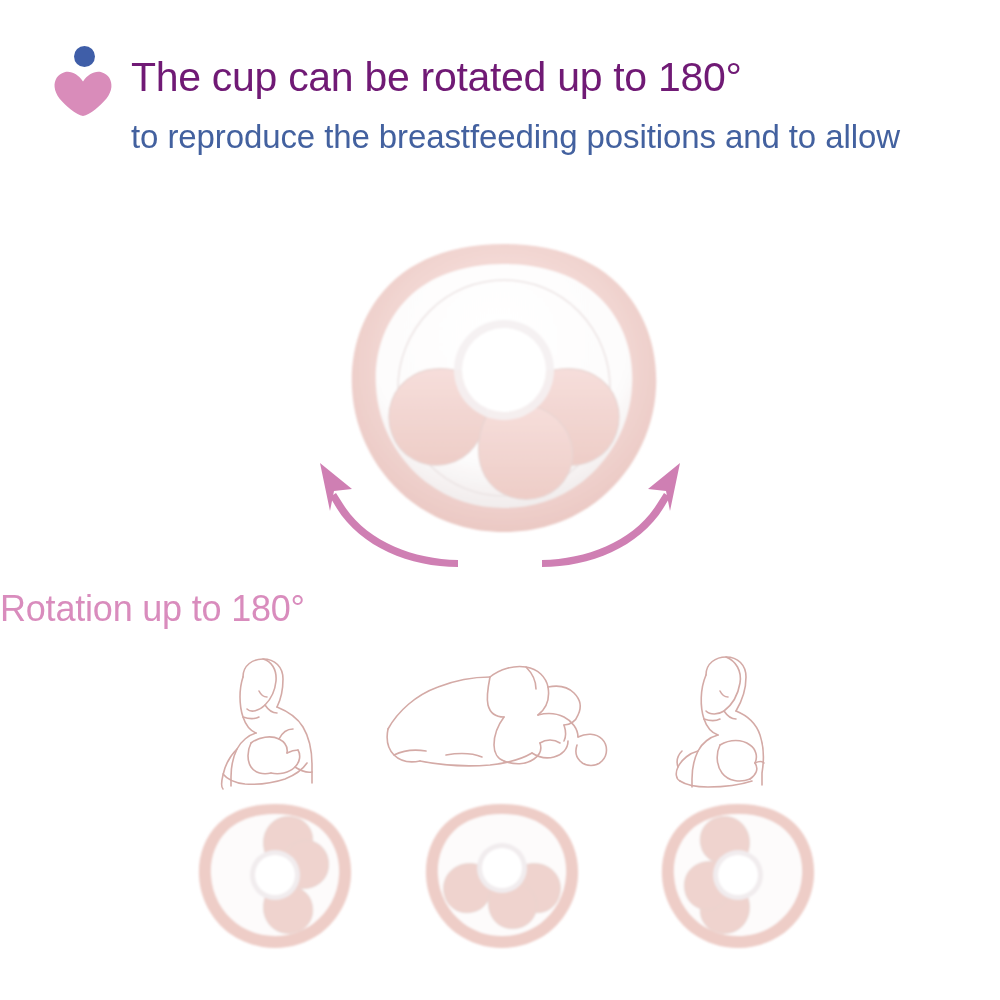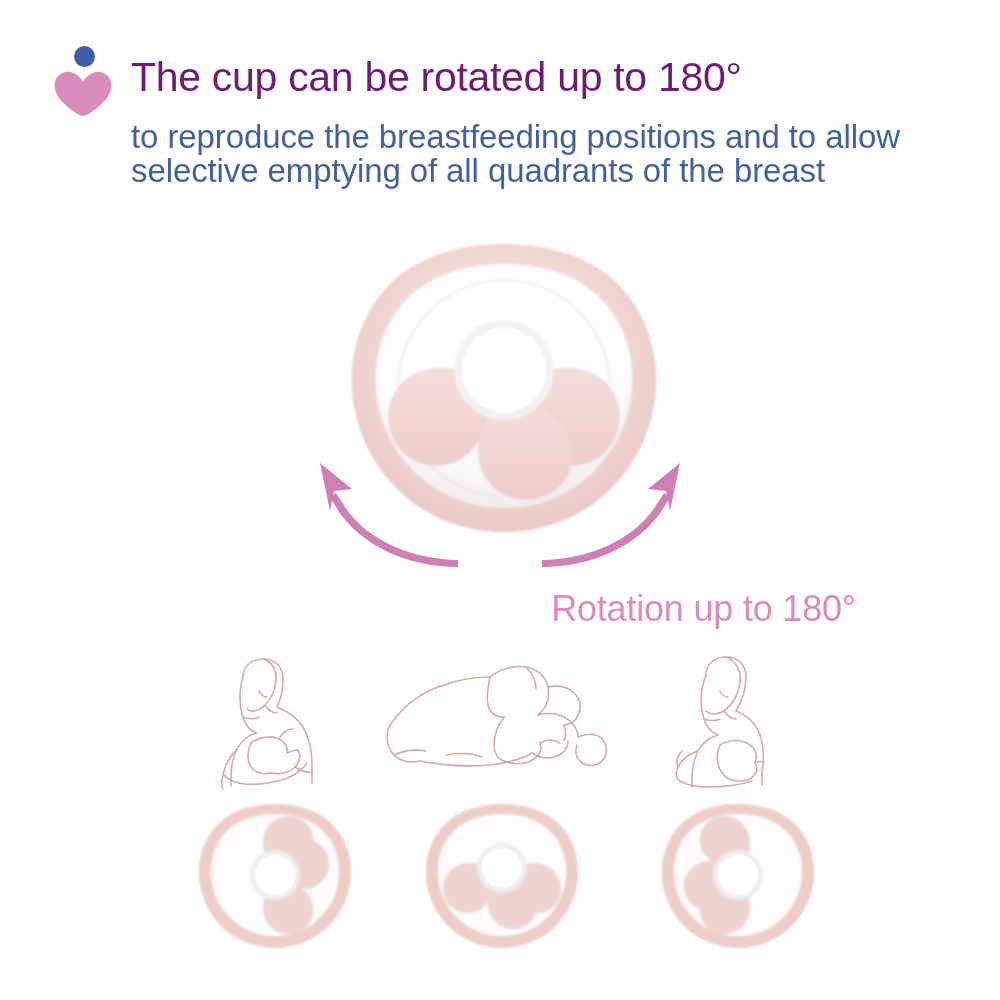"selective emptying of all quadrants" span.ln { html: <span>selective emptying of all quadrants of the breast</span> -> none }
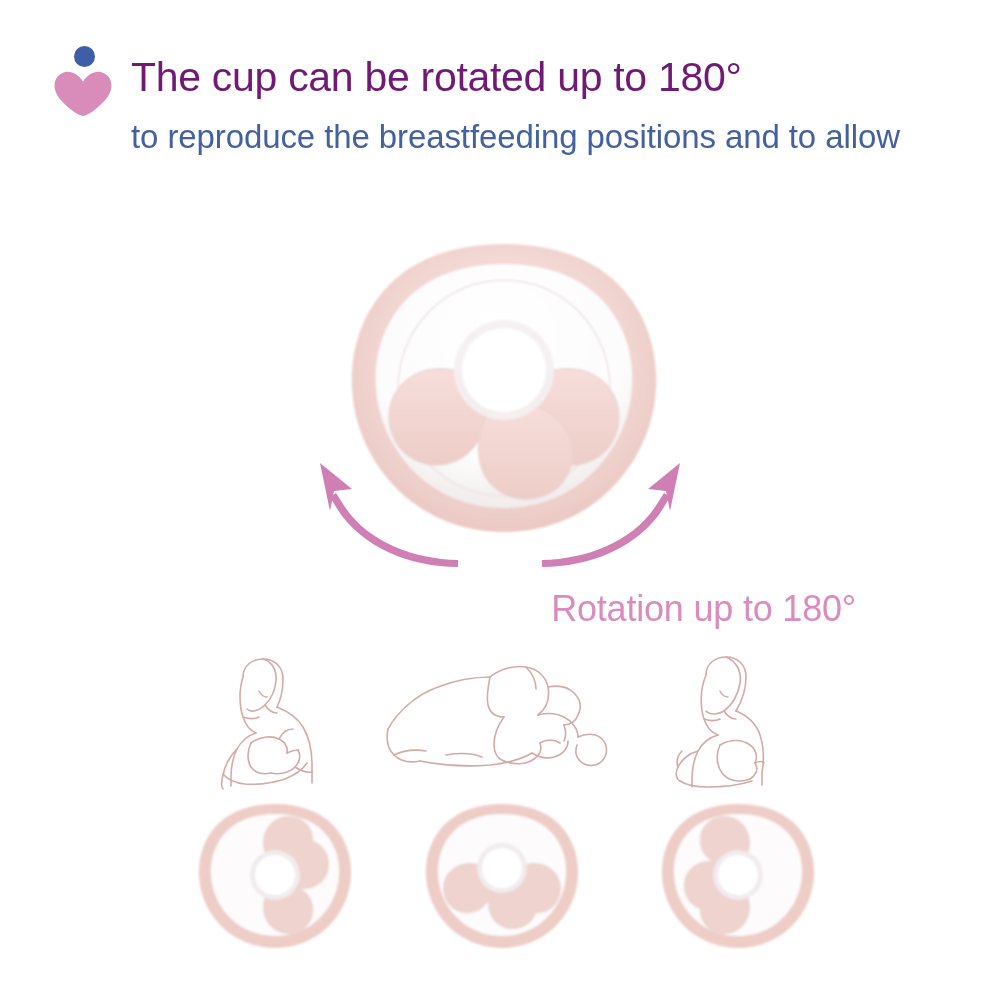"Rotation up to 180°" .rotation-label { text-align: right -> left }
